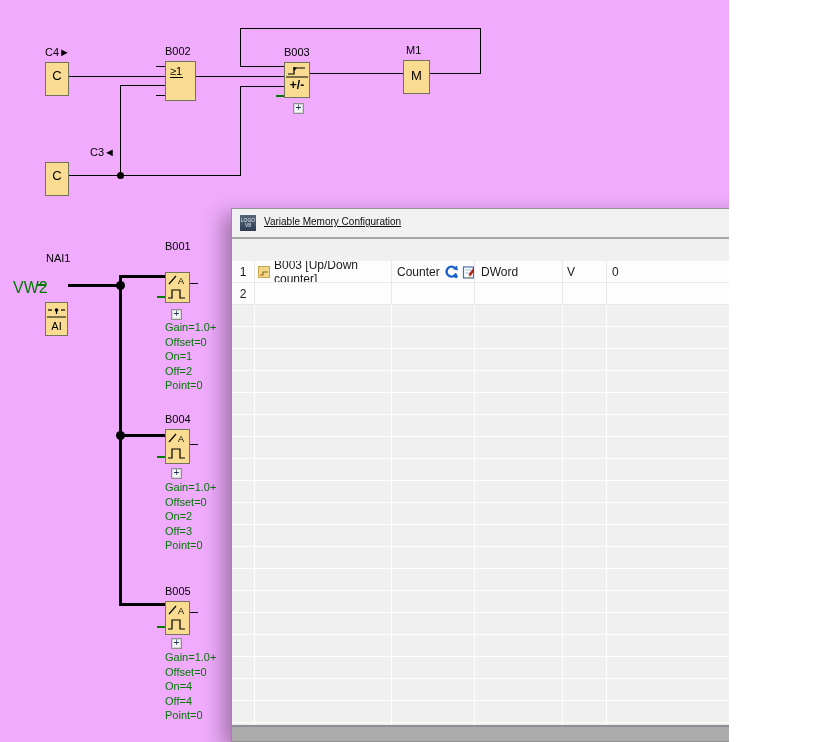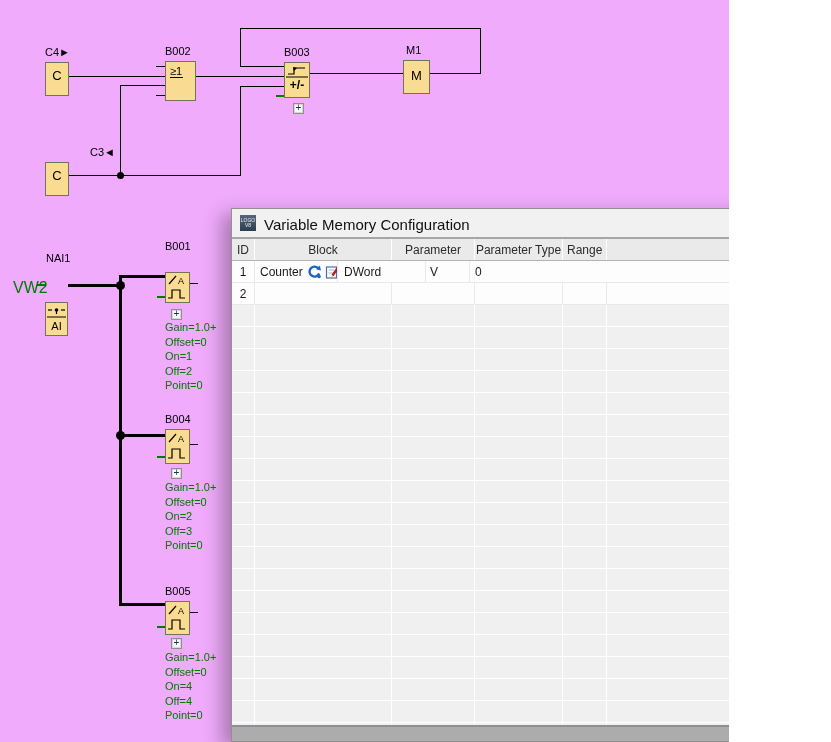"Variable Memory Configuration" #titletext { font-size: 15px -> 10px; text-decoration: none -> underline }
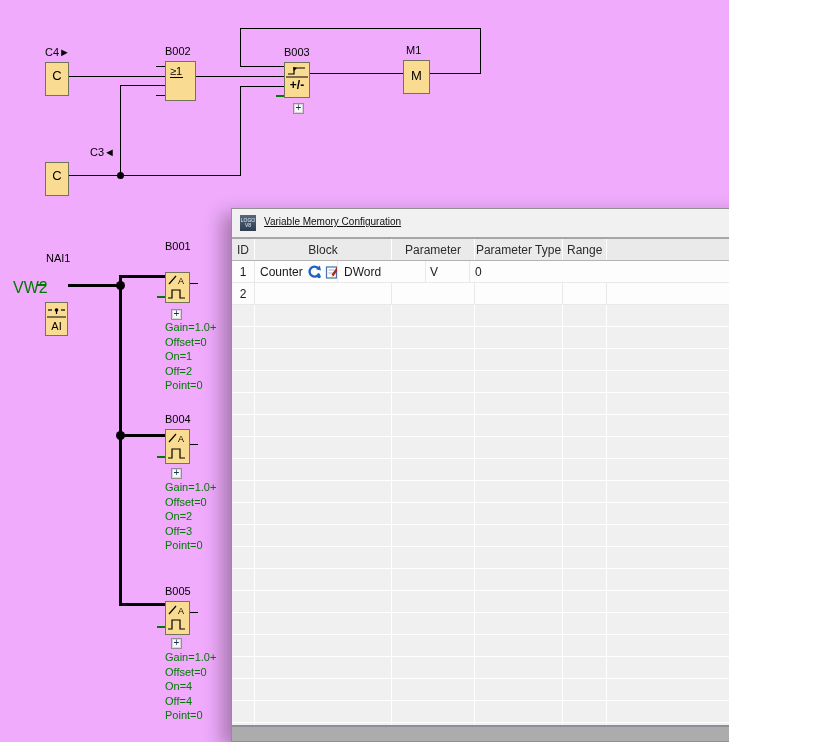"ID" div.hdr { html: <div> <div>ID</div> <div>Block</div> <div>Parameter</div> <div>Parameter Type</div> <div>Range</div> <div>Address</div> </div> -> none }
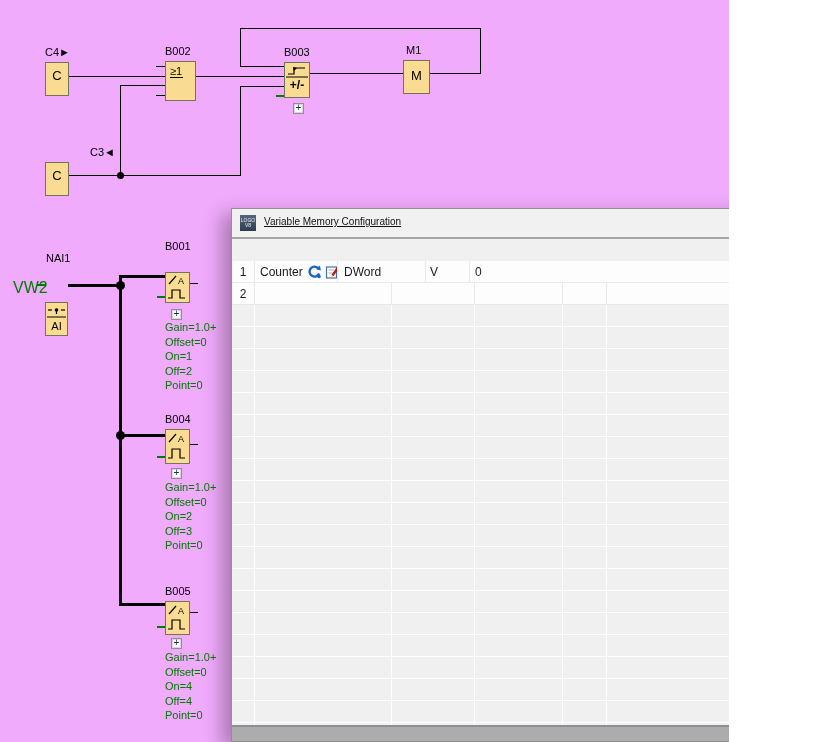"B003 [Up/Down counter]" div.cell { html: none -> <div> <span> <svg> <path></path> </svg> </span> <span>B003 [Up/Down counter]</span> </div> }
